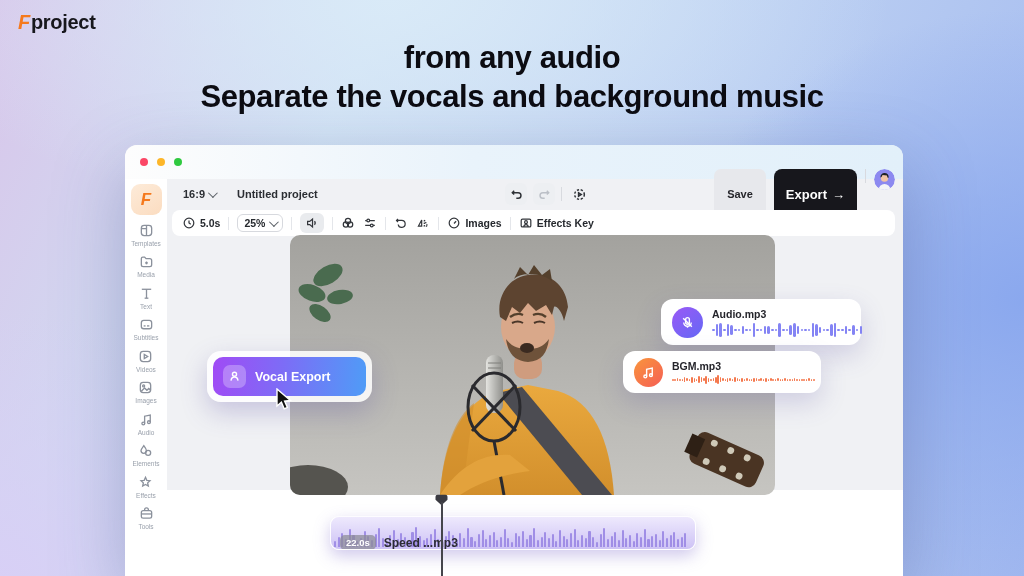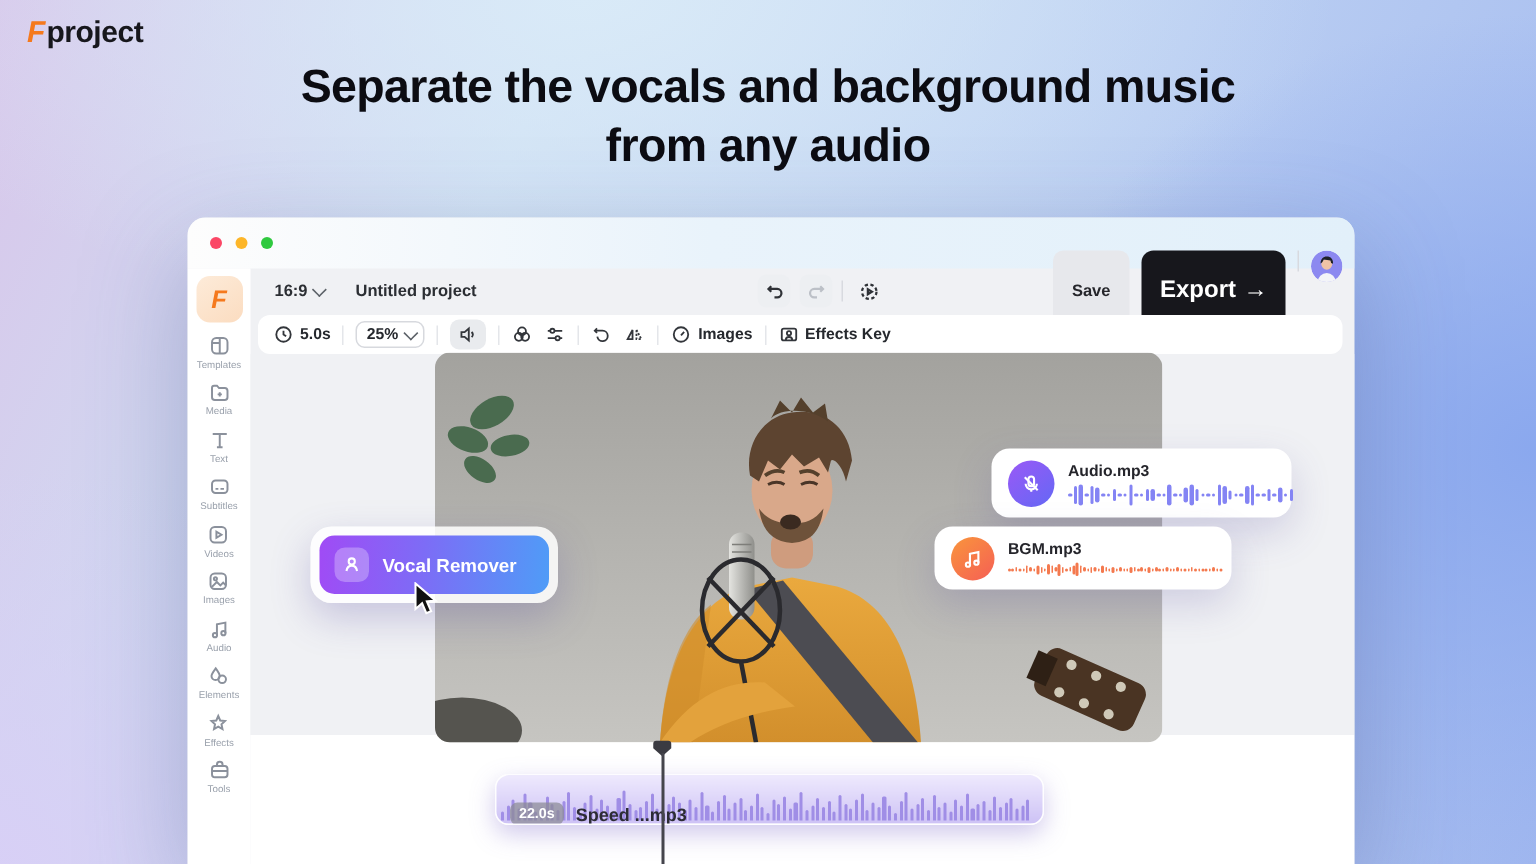"Separate the vocals and background" div { order: before "from any audio" -> after "from any audio" }
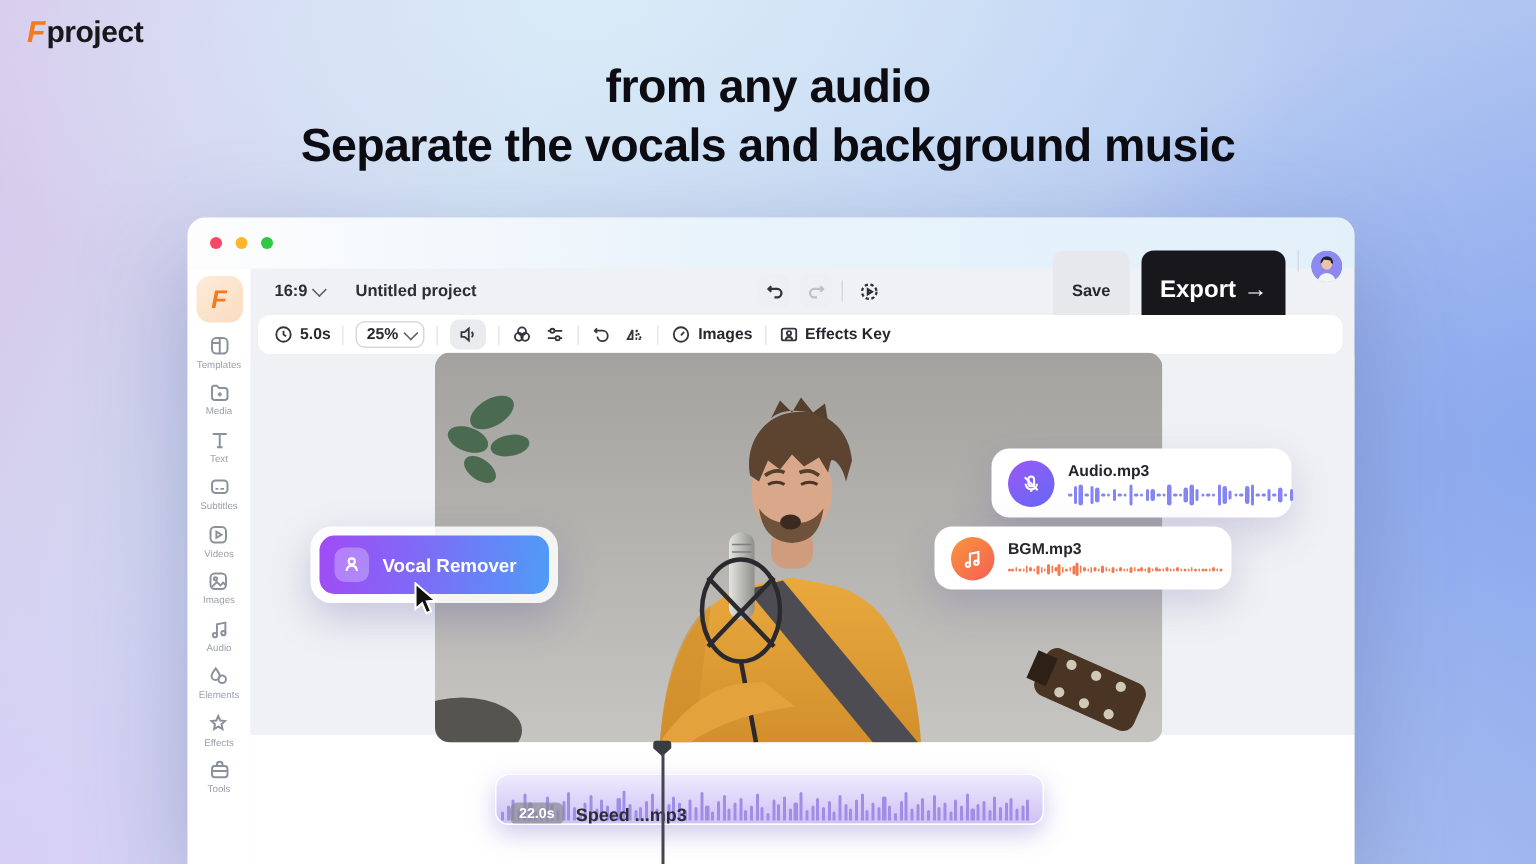"Export" .btn-export { font-size: 16px -> 13px }
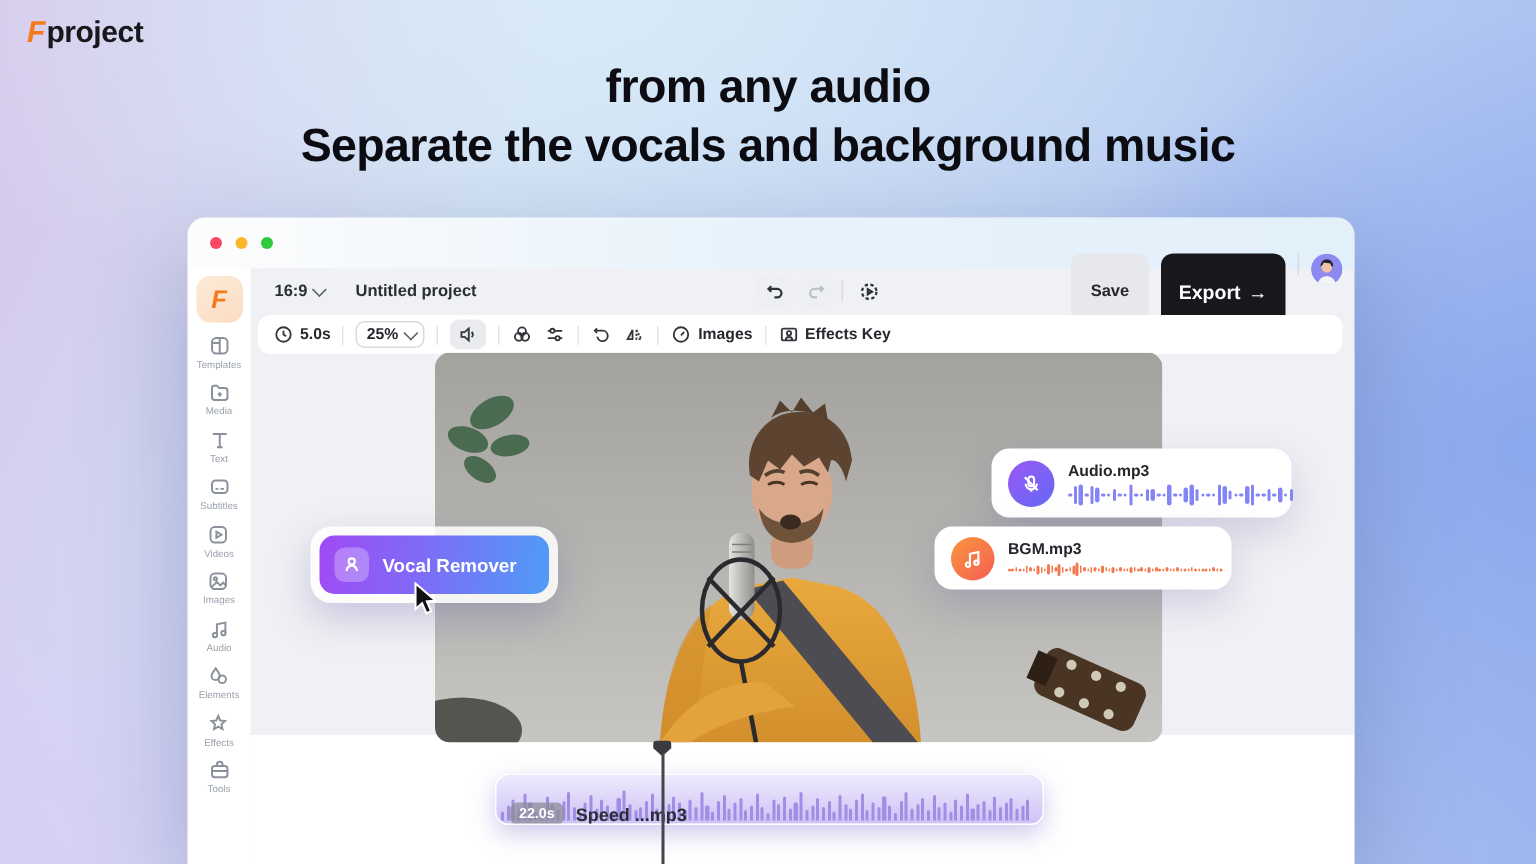"Vocal Remover" span { text: Remover -> Export }
